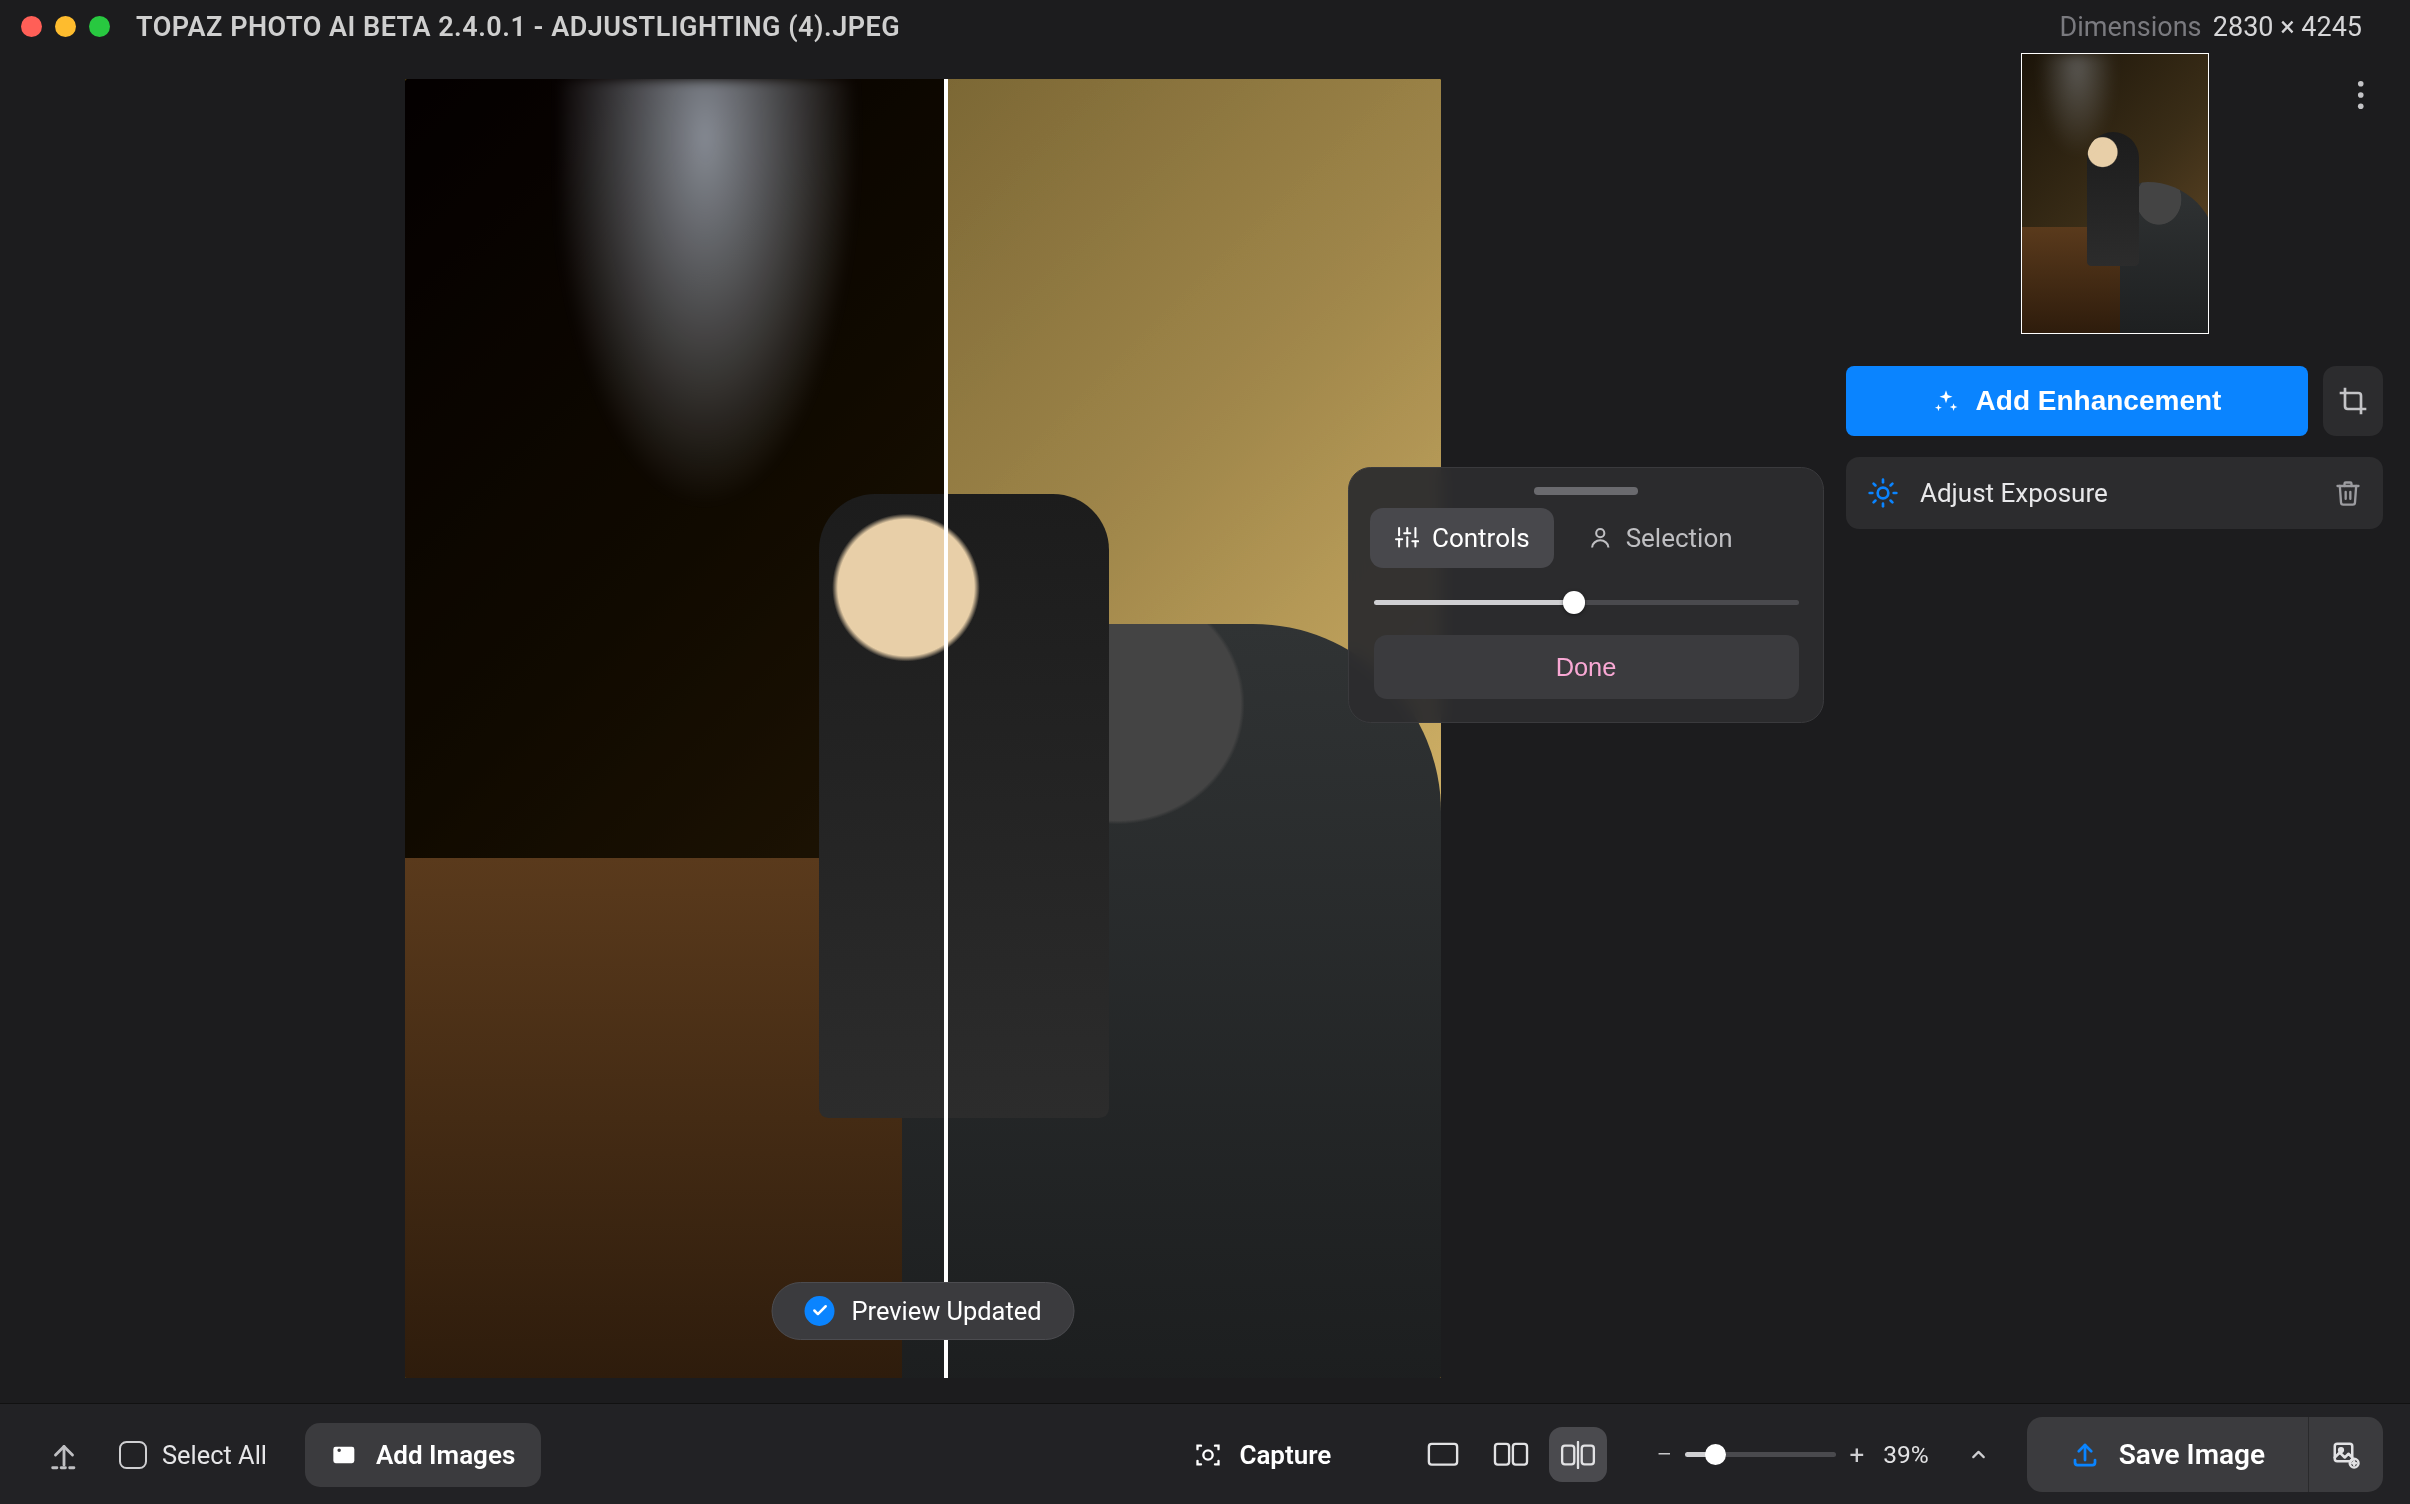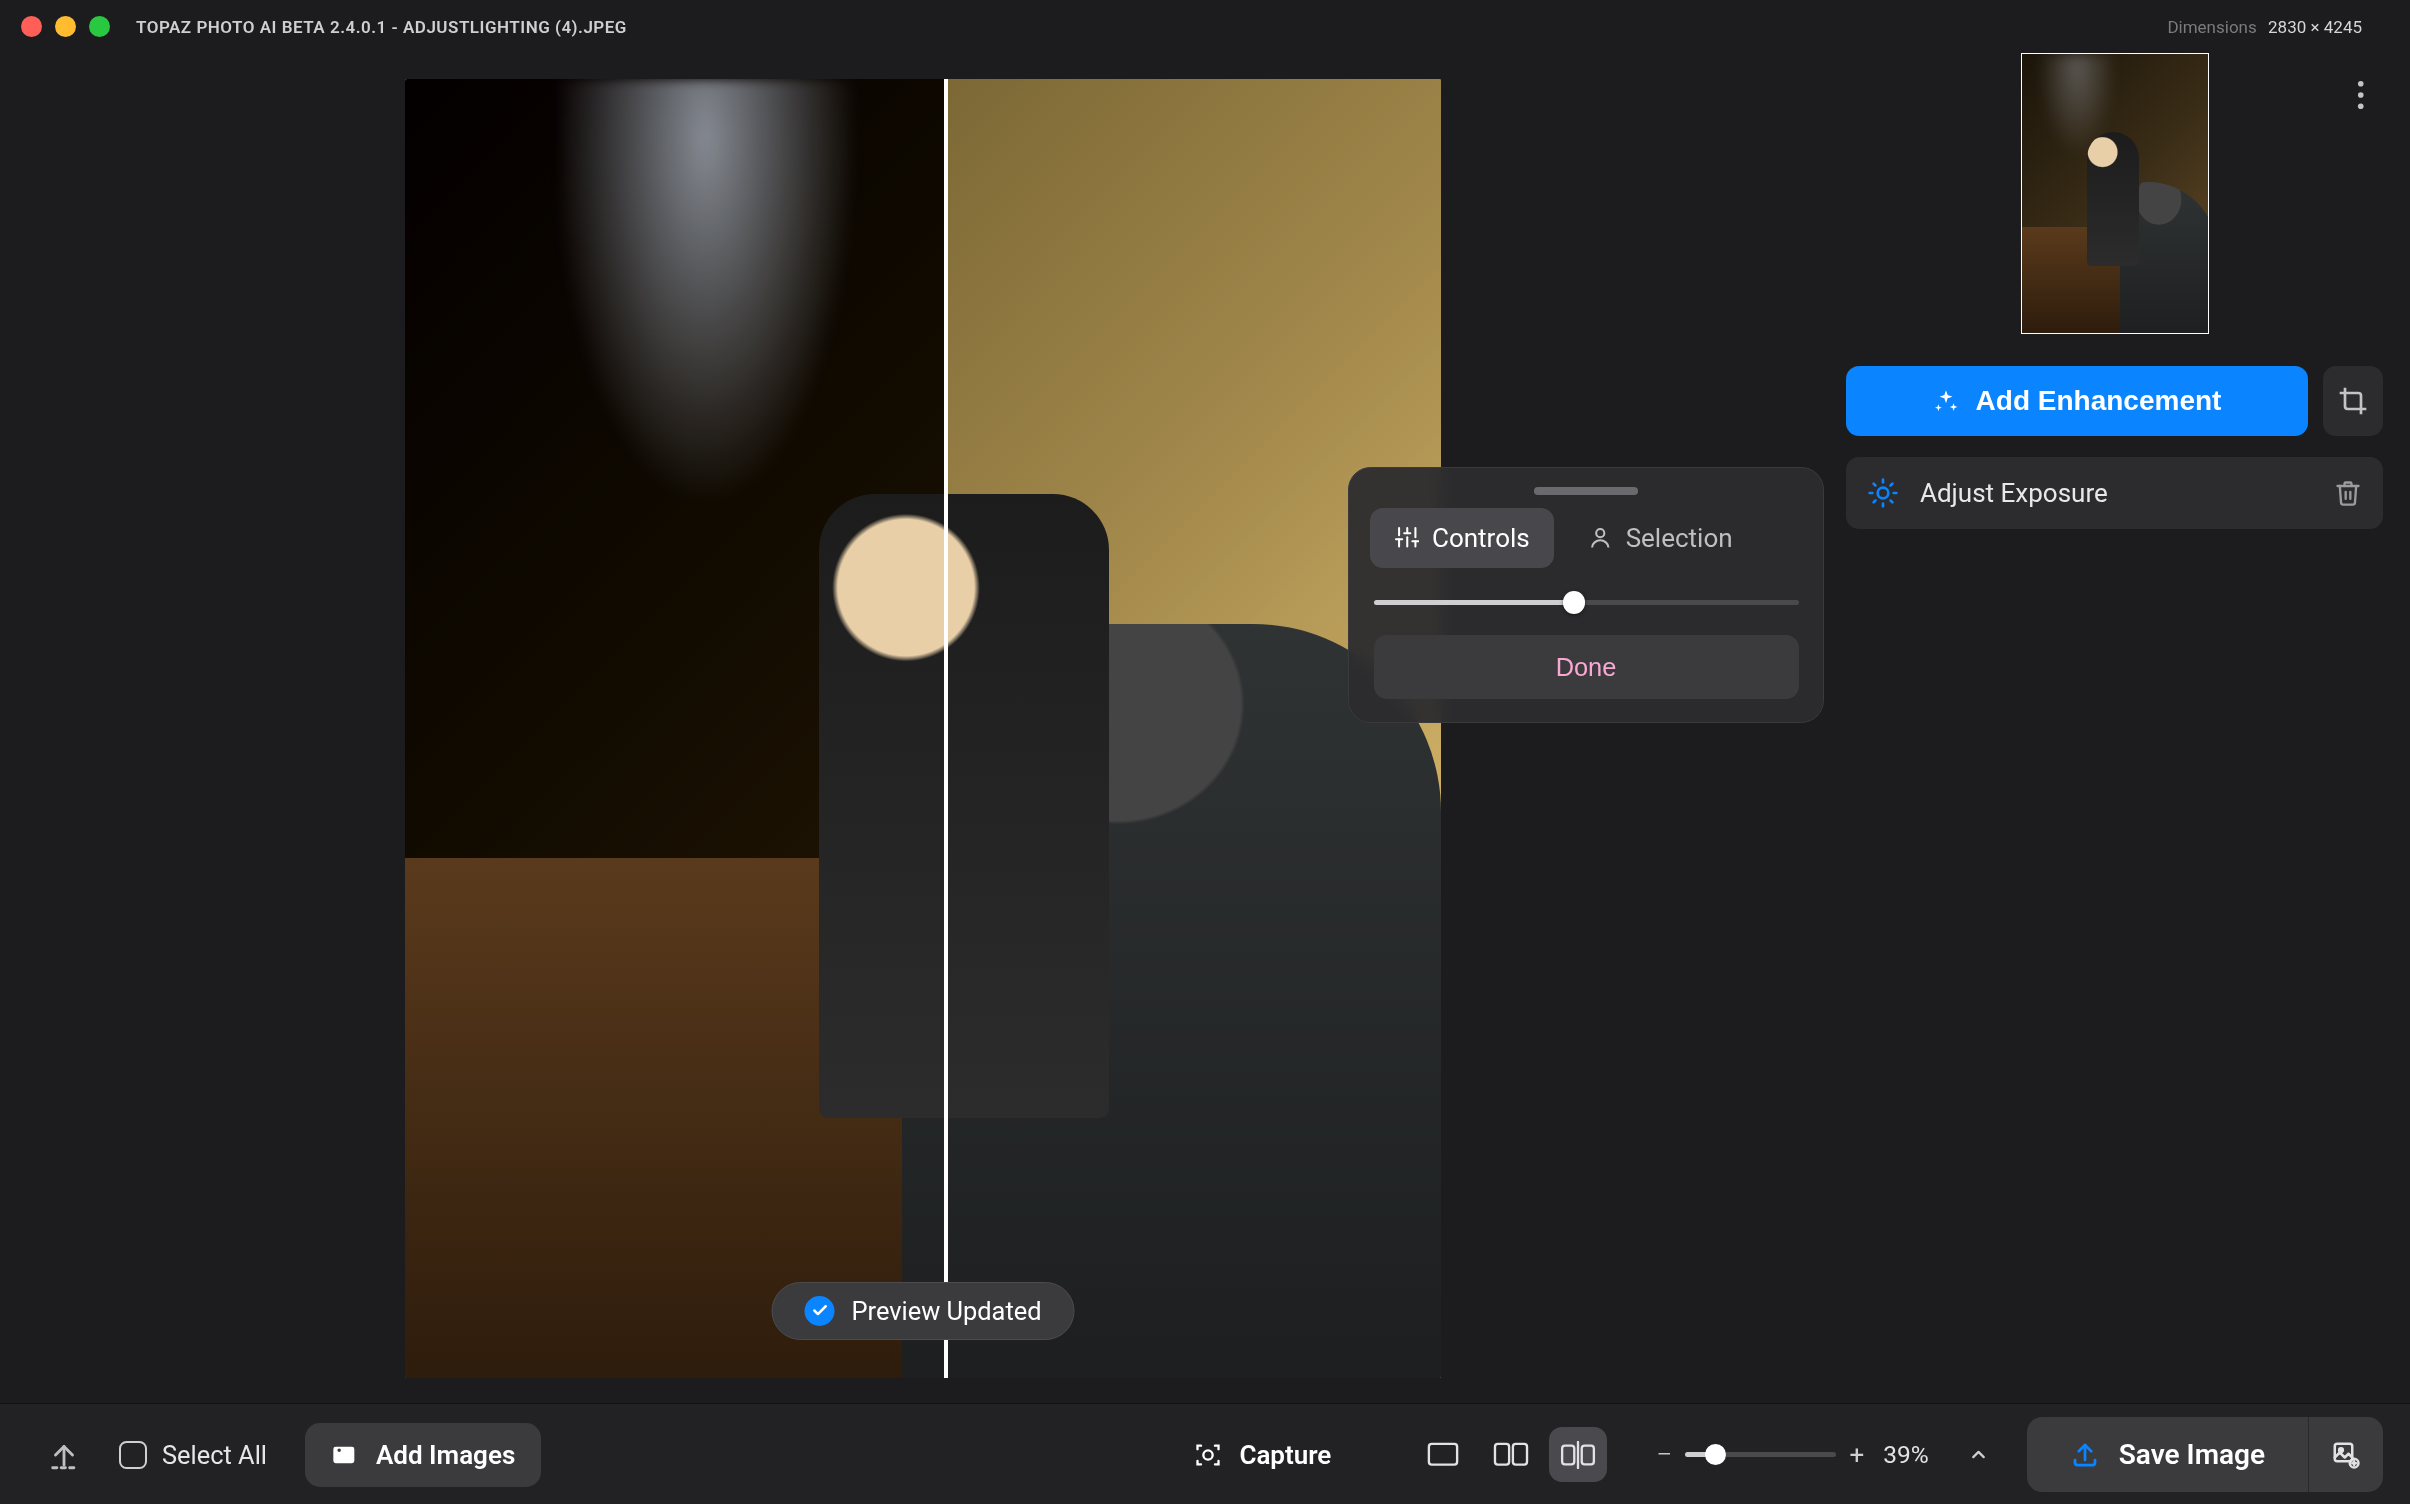"TOPAZ PHOTO AI BETA 2.4.0.1" .titlebar { font-size: 17px -> 27px }
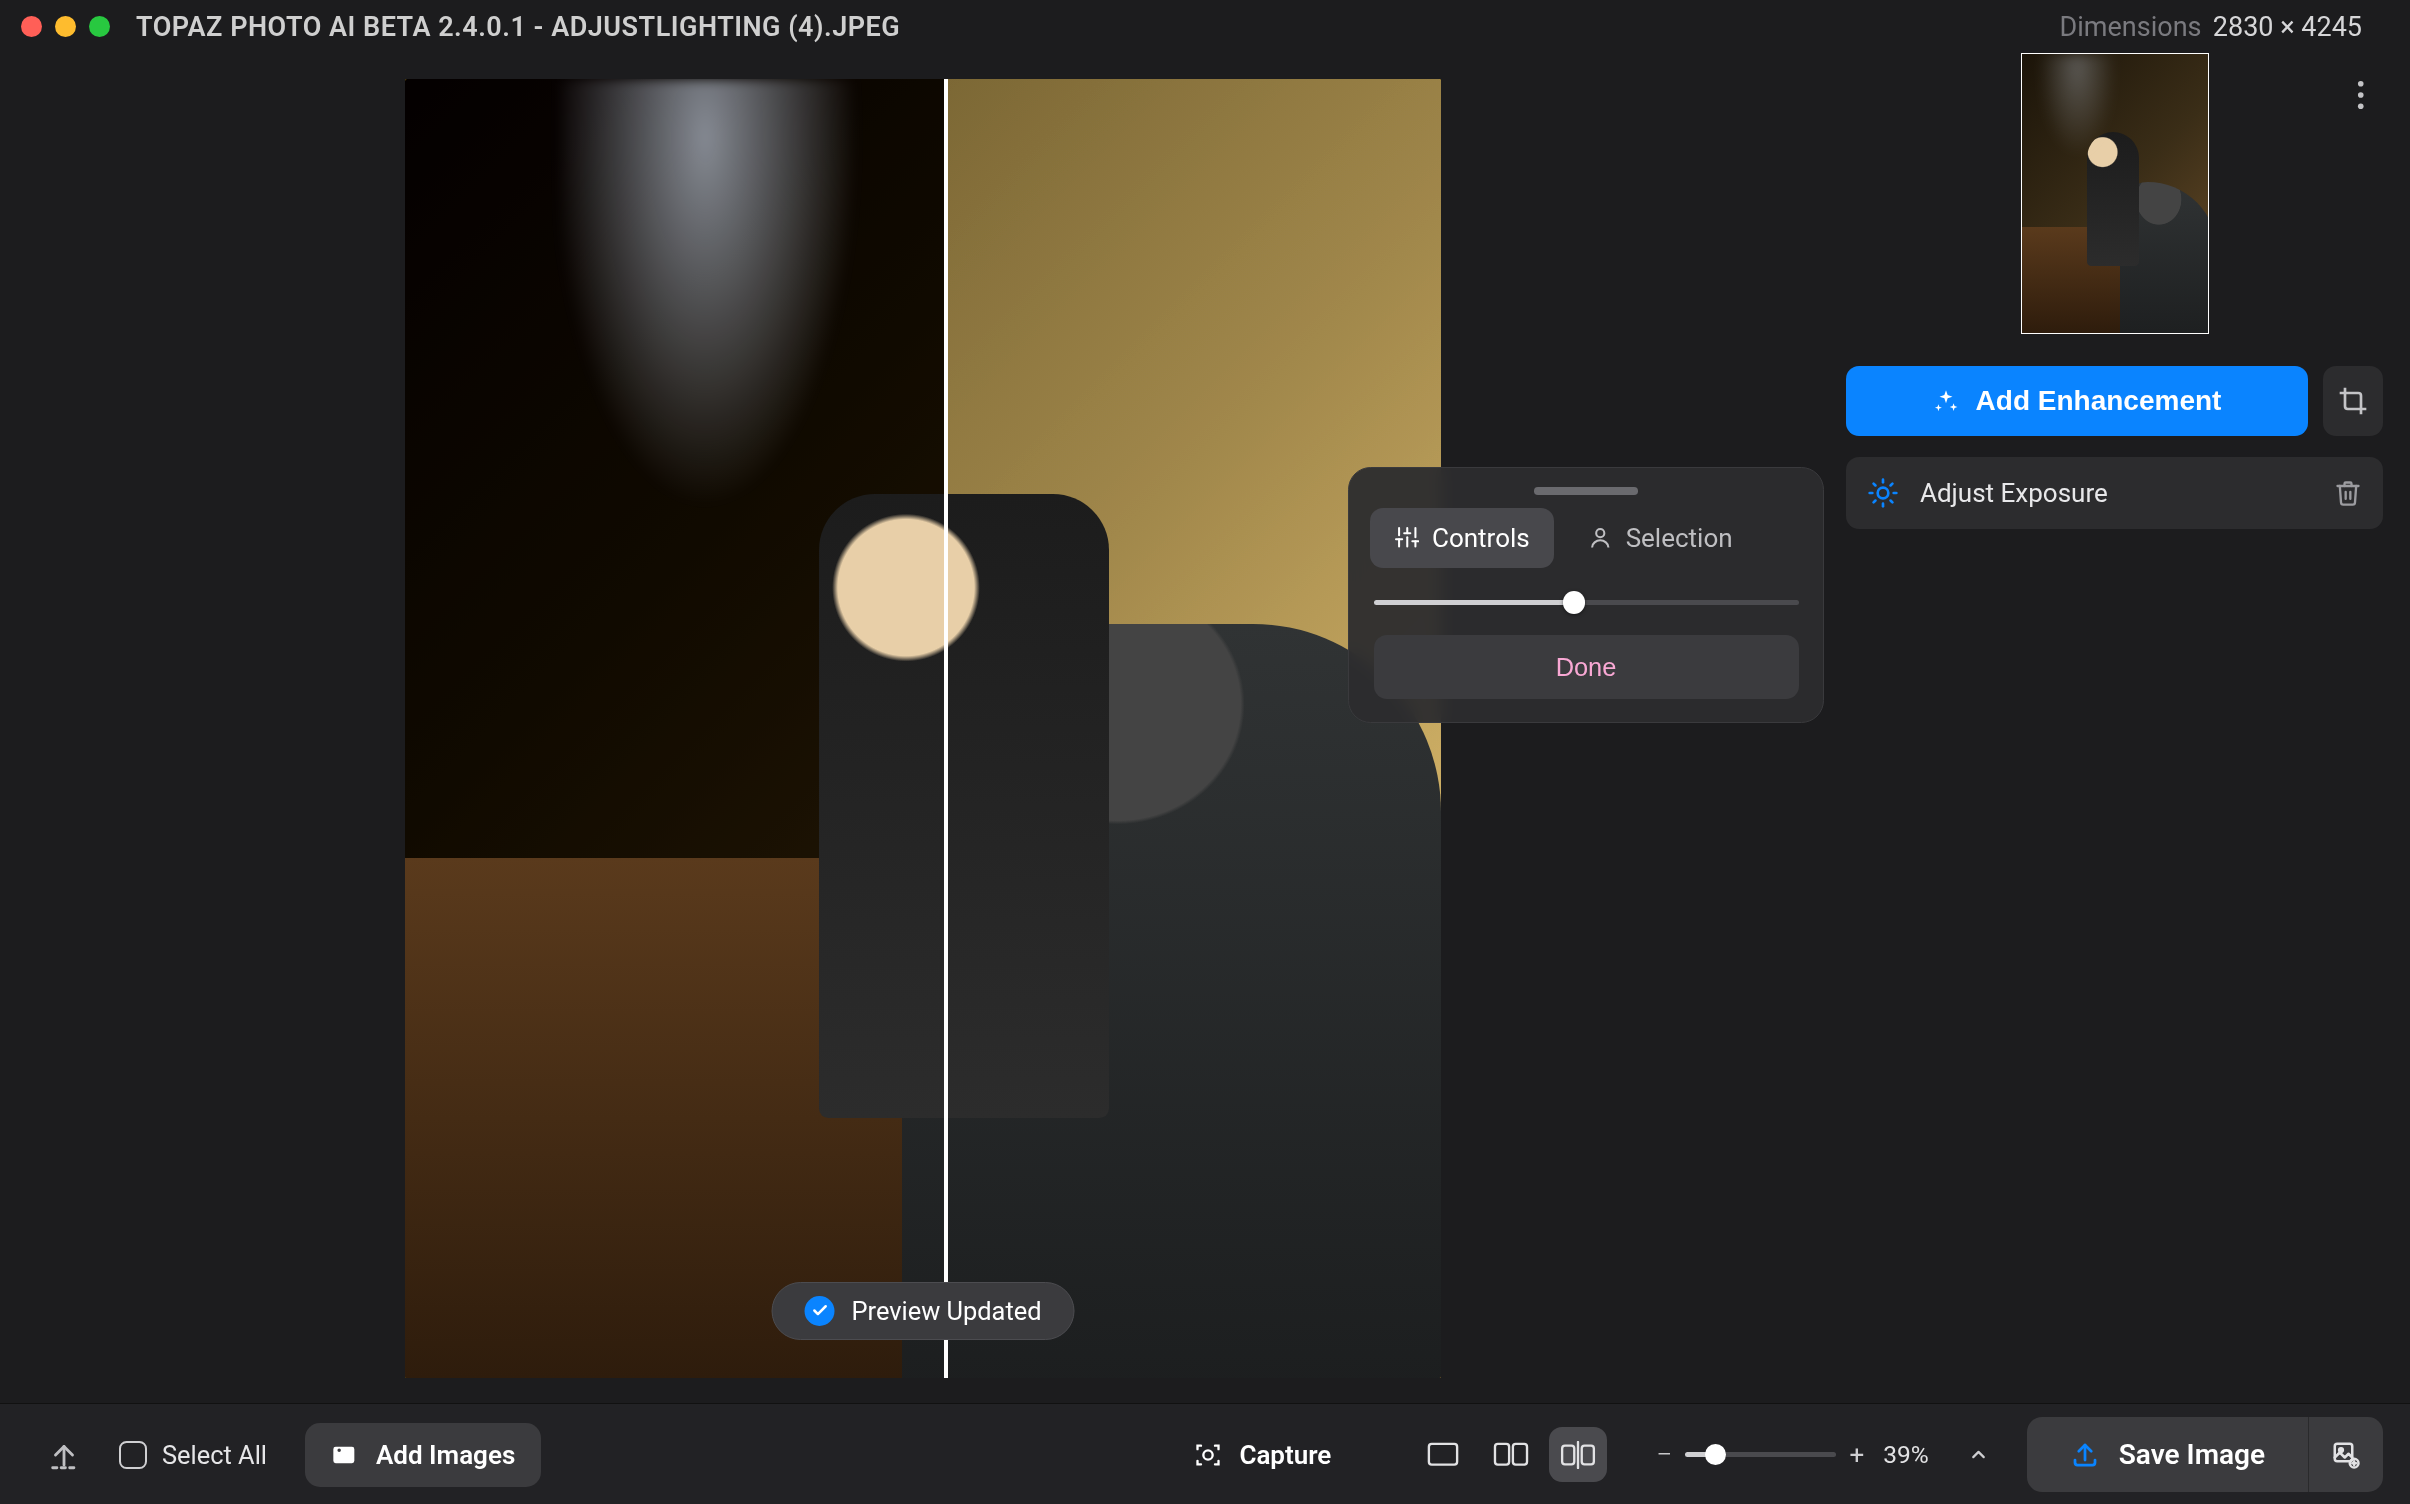"Add Enhancement" .btn-primary { border-radius: 13px -> 8px }
